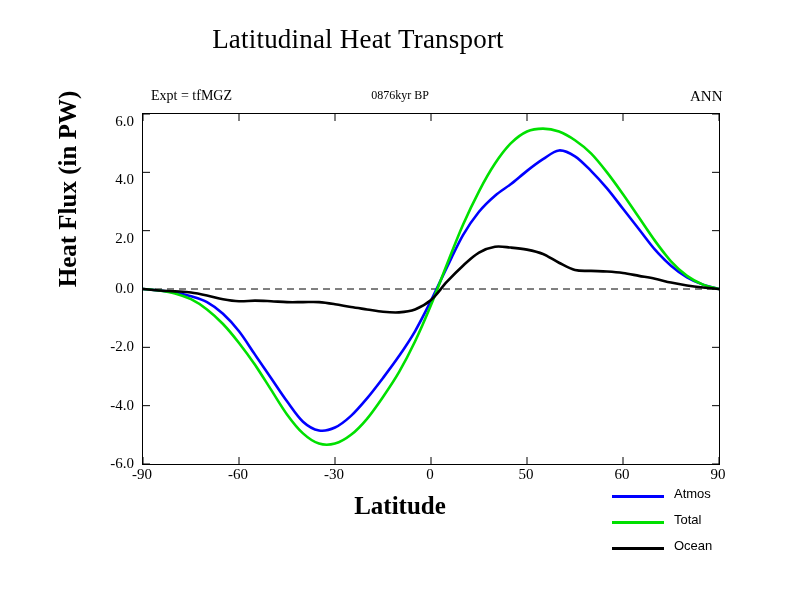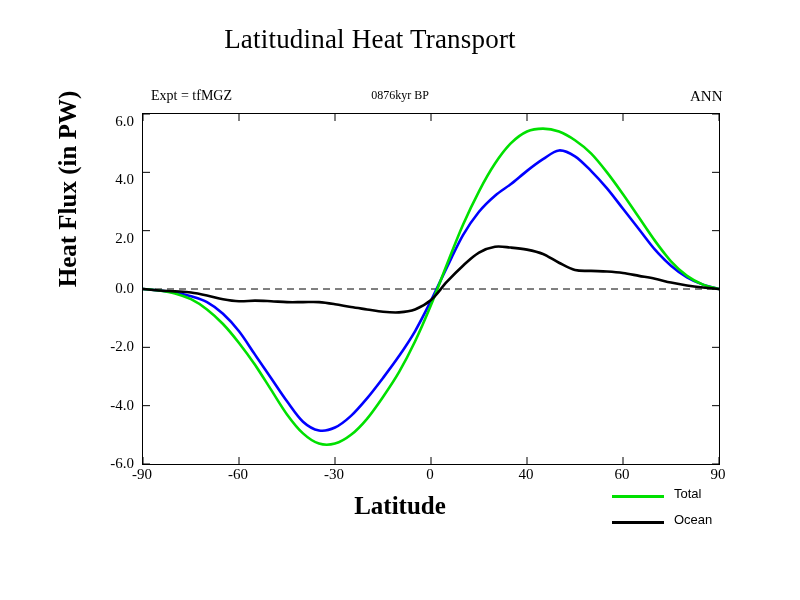"Latitudinal Heat Transport" #title { left: 12px -> 0 }
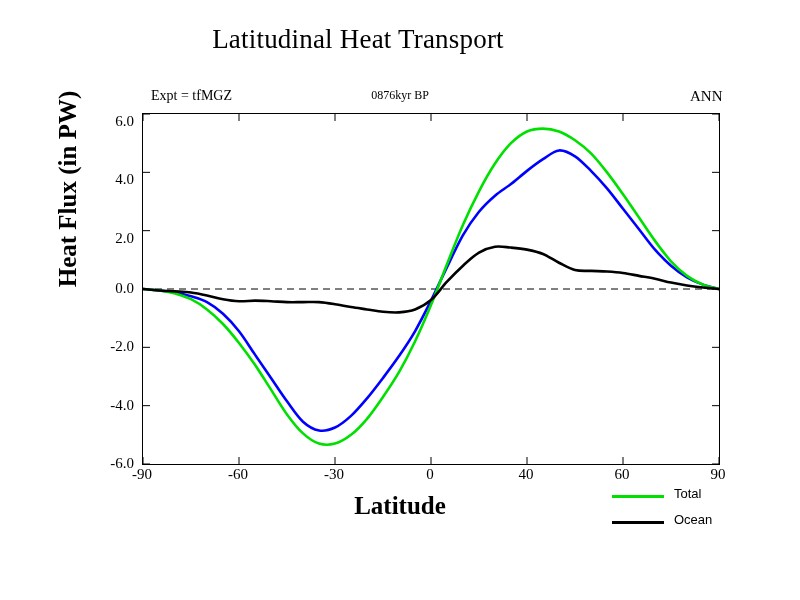"40" div.tick-label { text: 40 -> 50 }
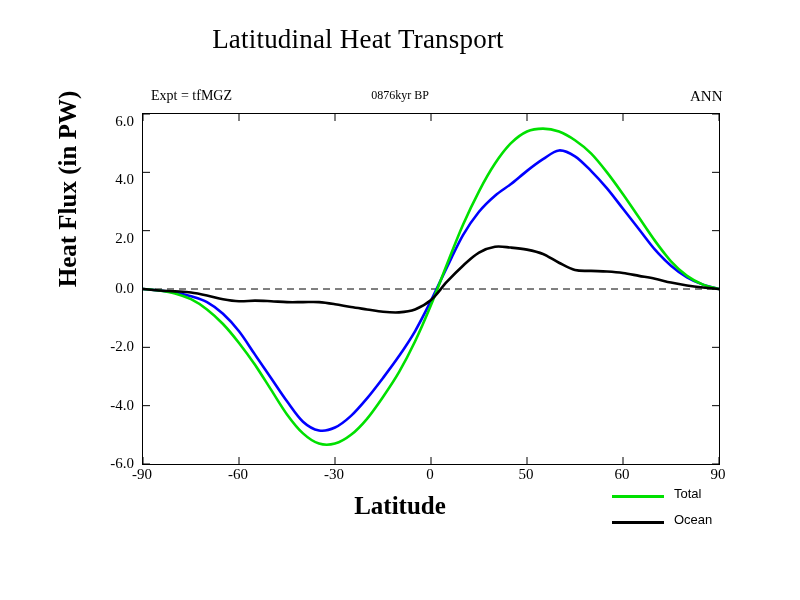"Atmos" div.legend-row { html: none -> <div> <div></div> <div>Atmos</div> </div> }
